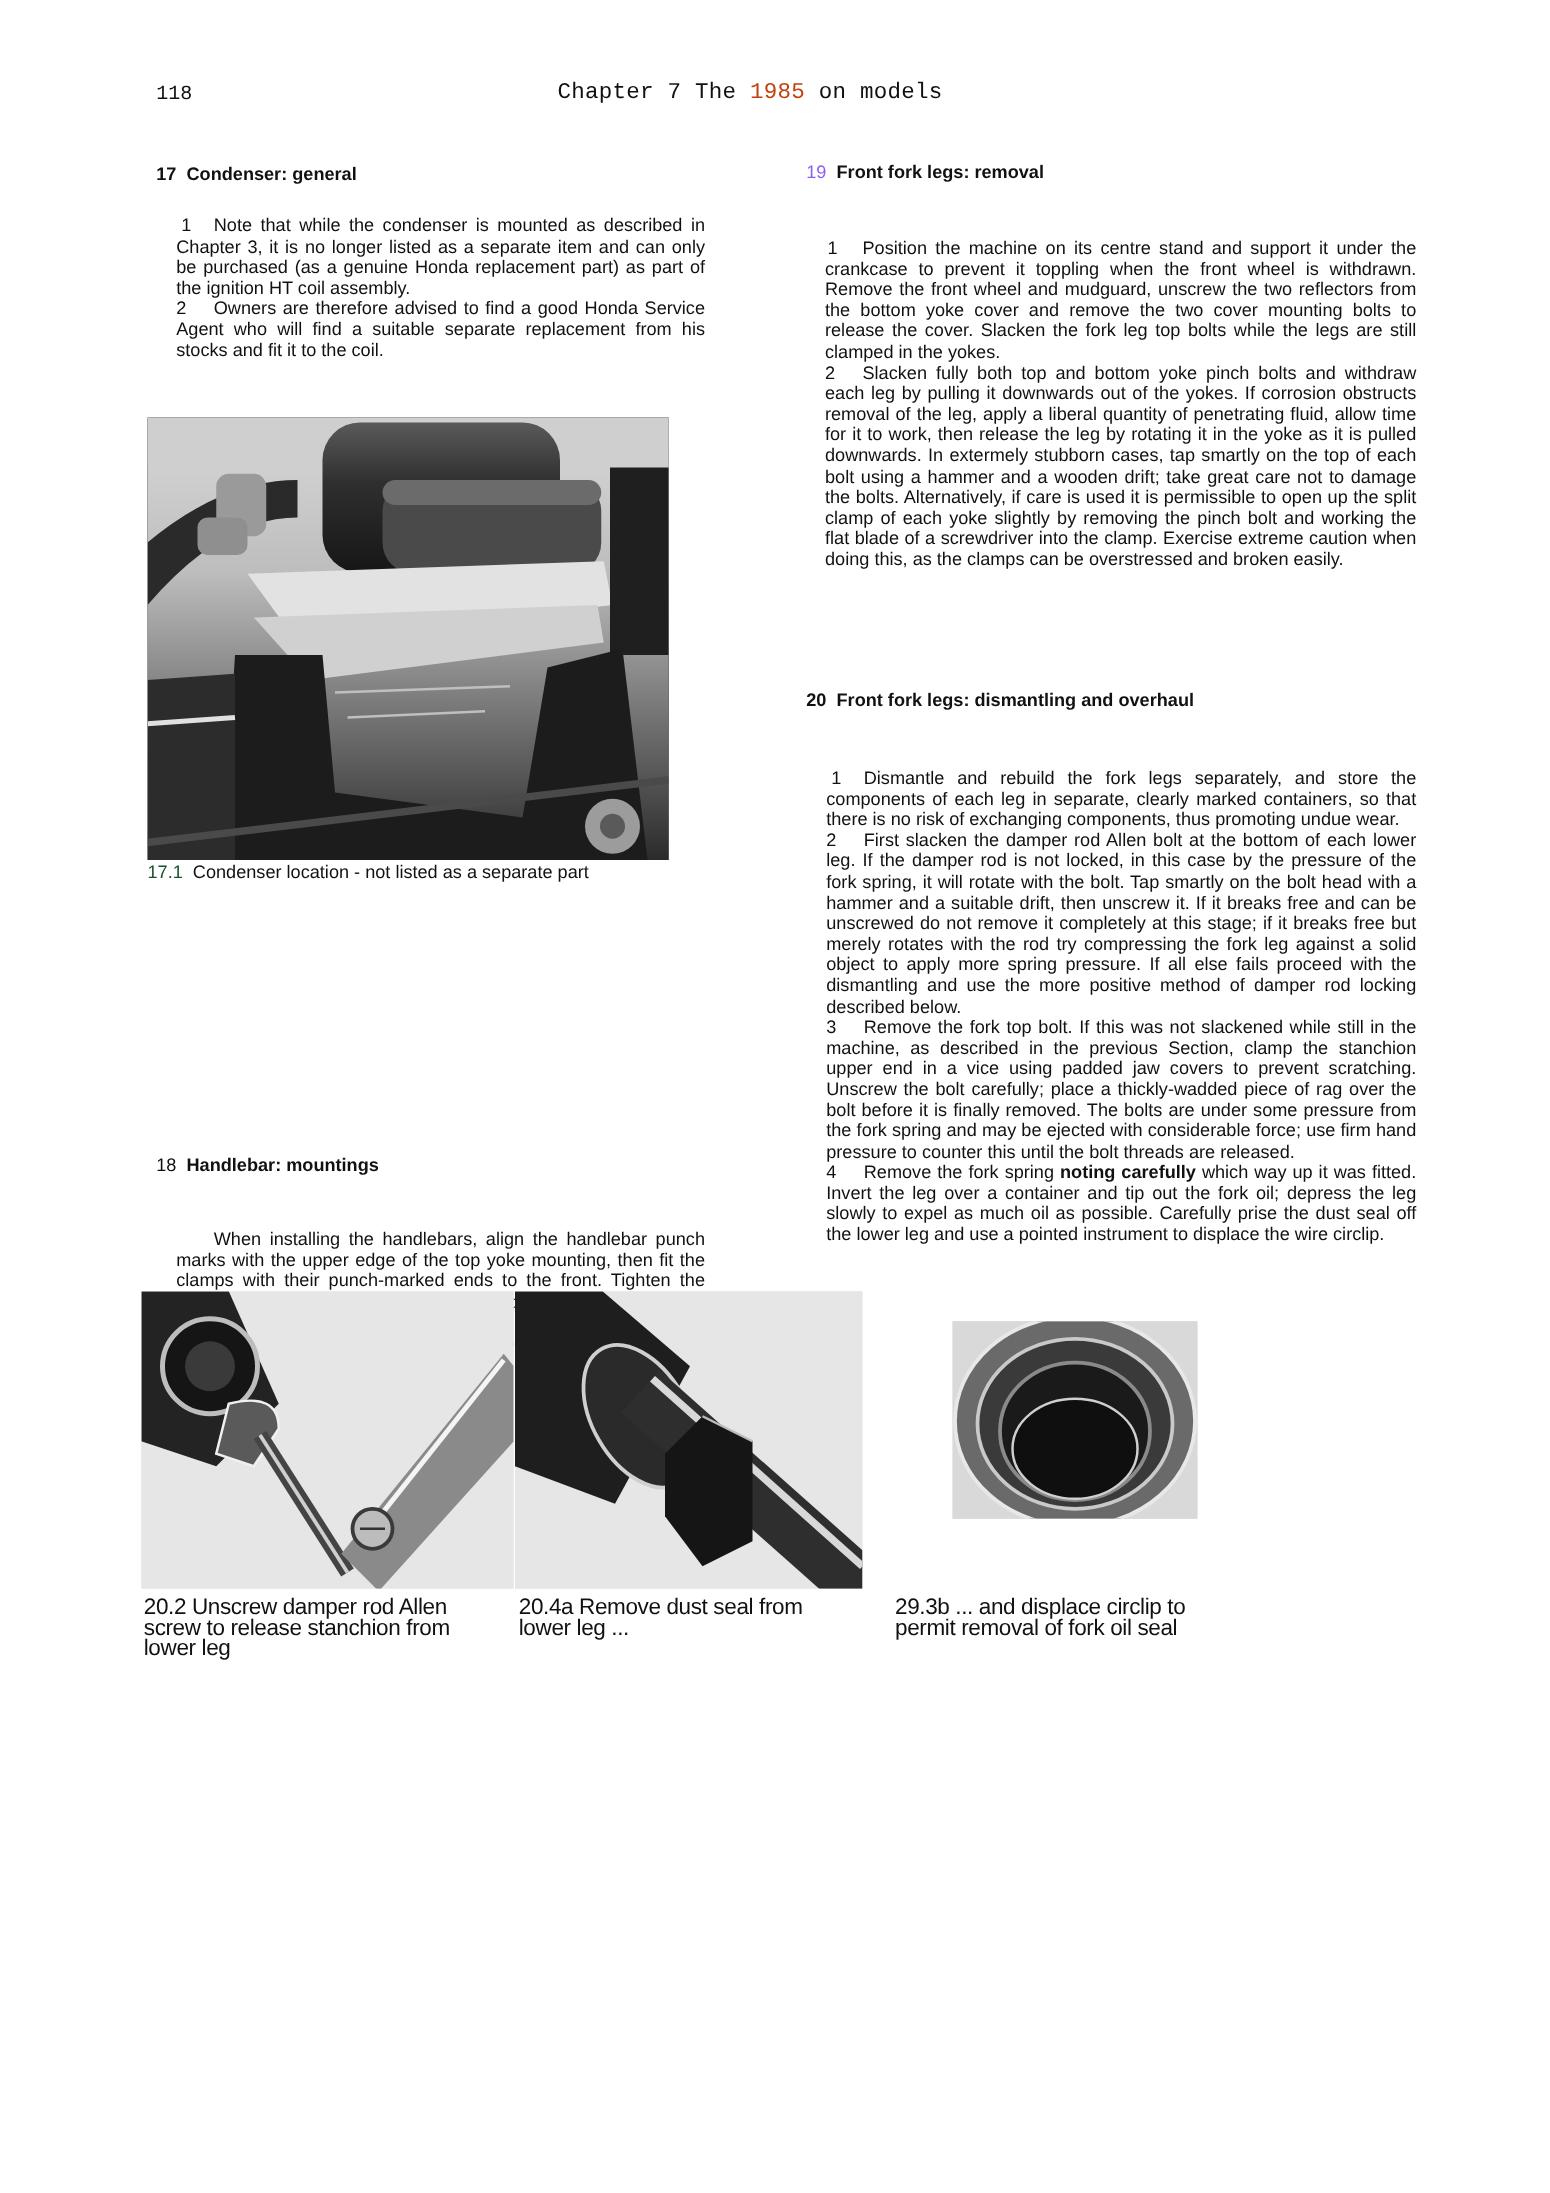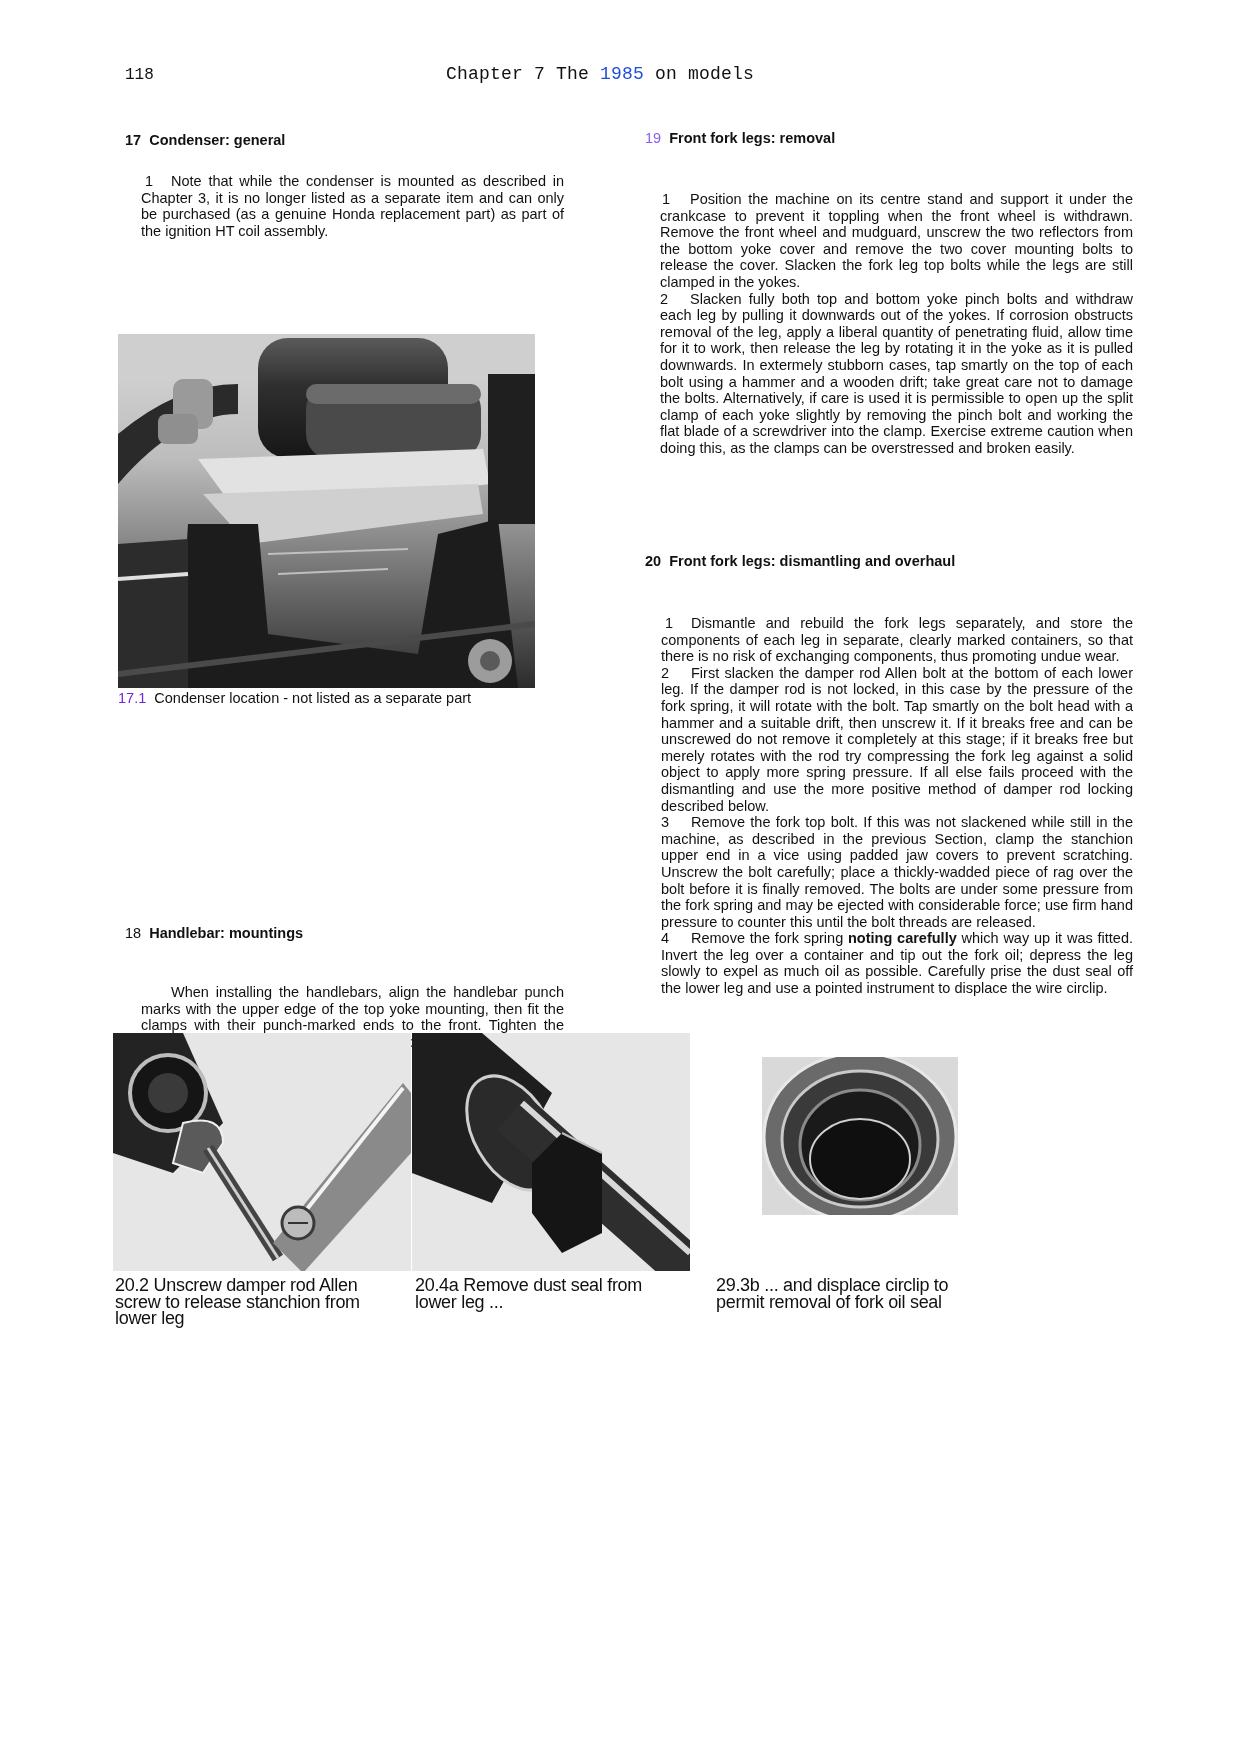"1985" .runhead .yr { color: #1d4ed8 -> #c2410c }
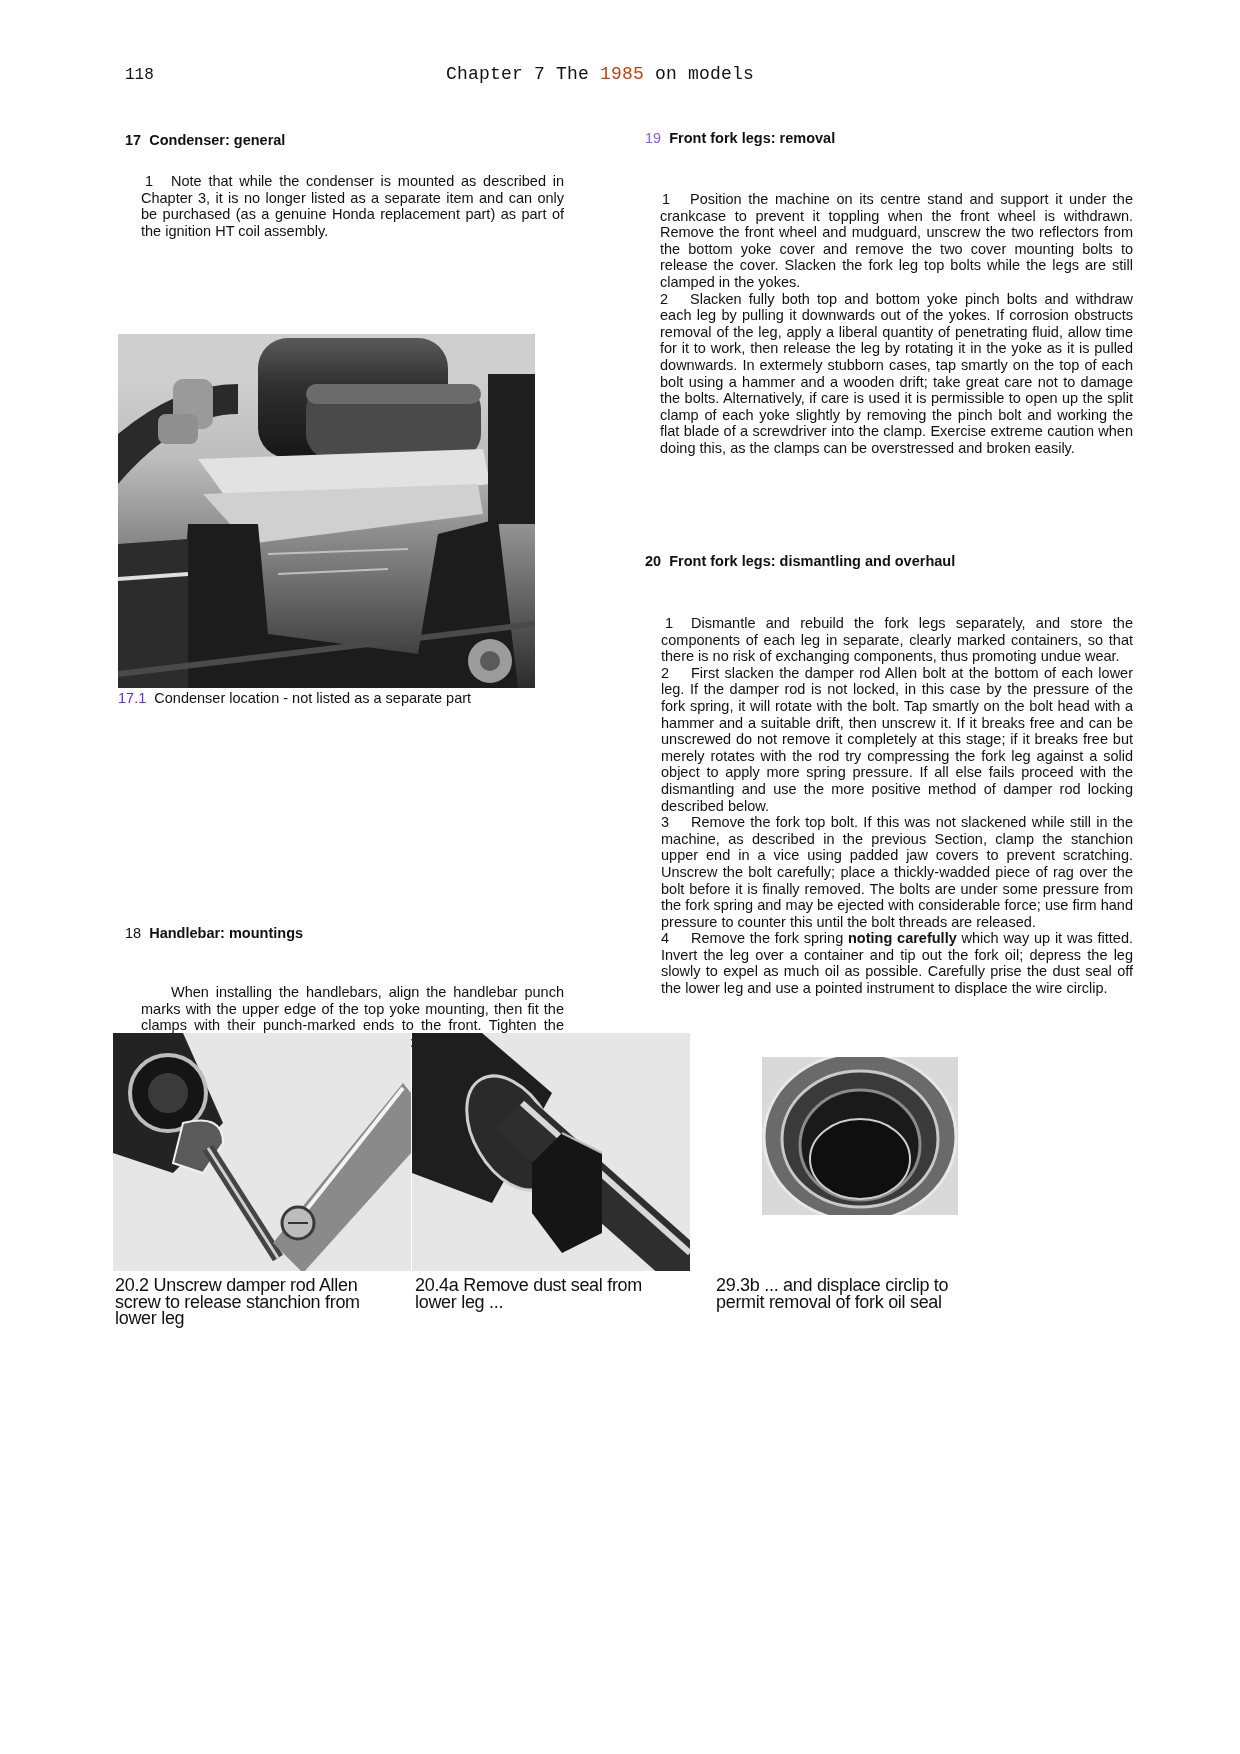"2 Owners are therefore advised" p { html: none -> <p><span>2</span><span>Owners are therefore advised to find a good Honda Service Agent who will find a suitable separate replacement from his stocks and fit it to the coil.</span></p> }
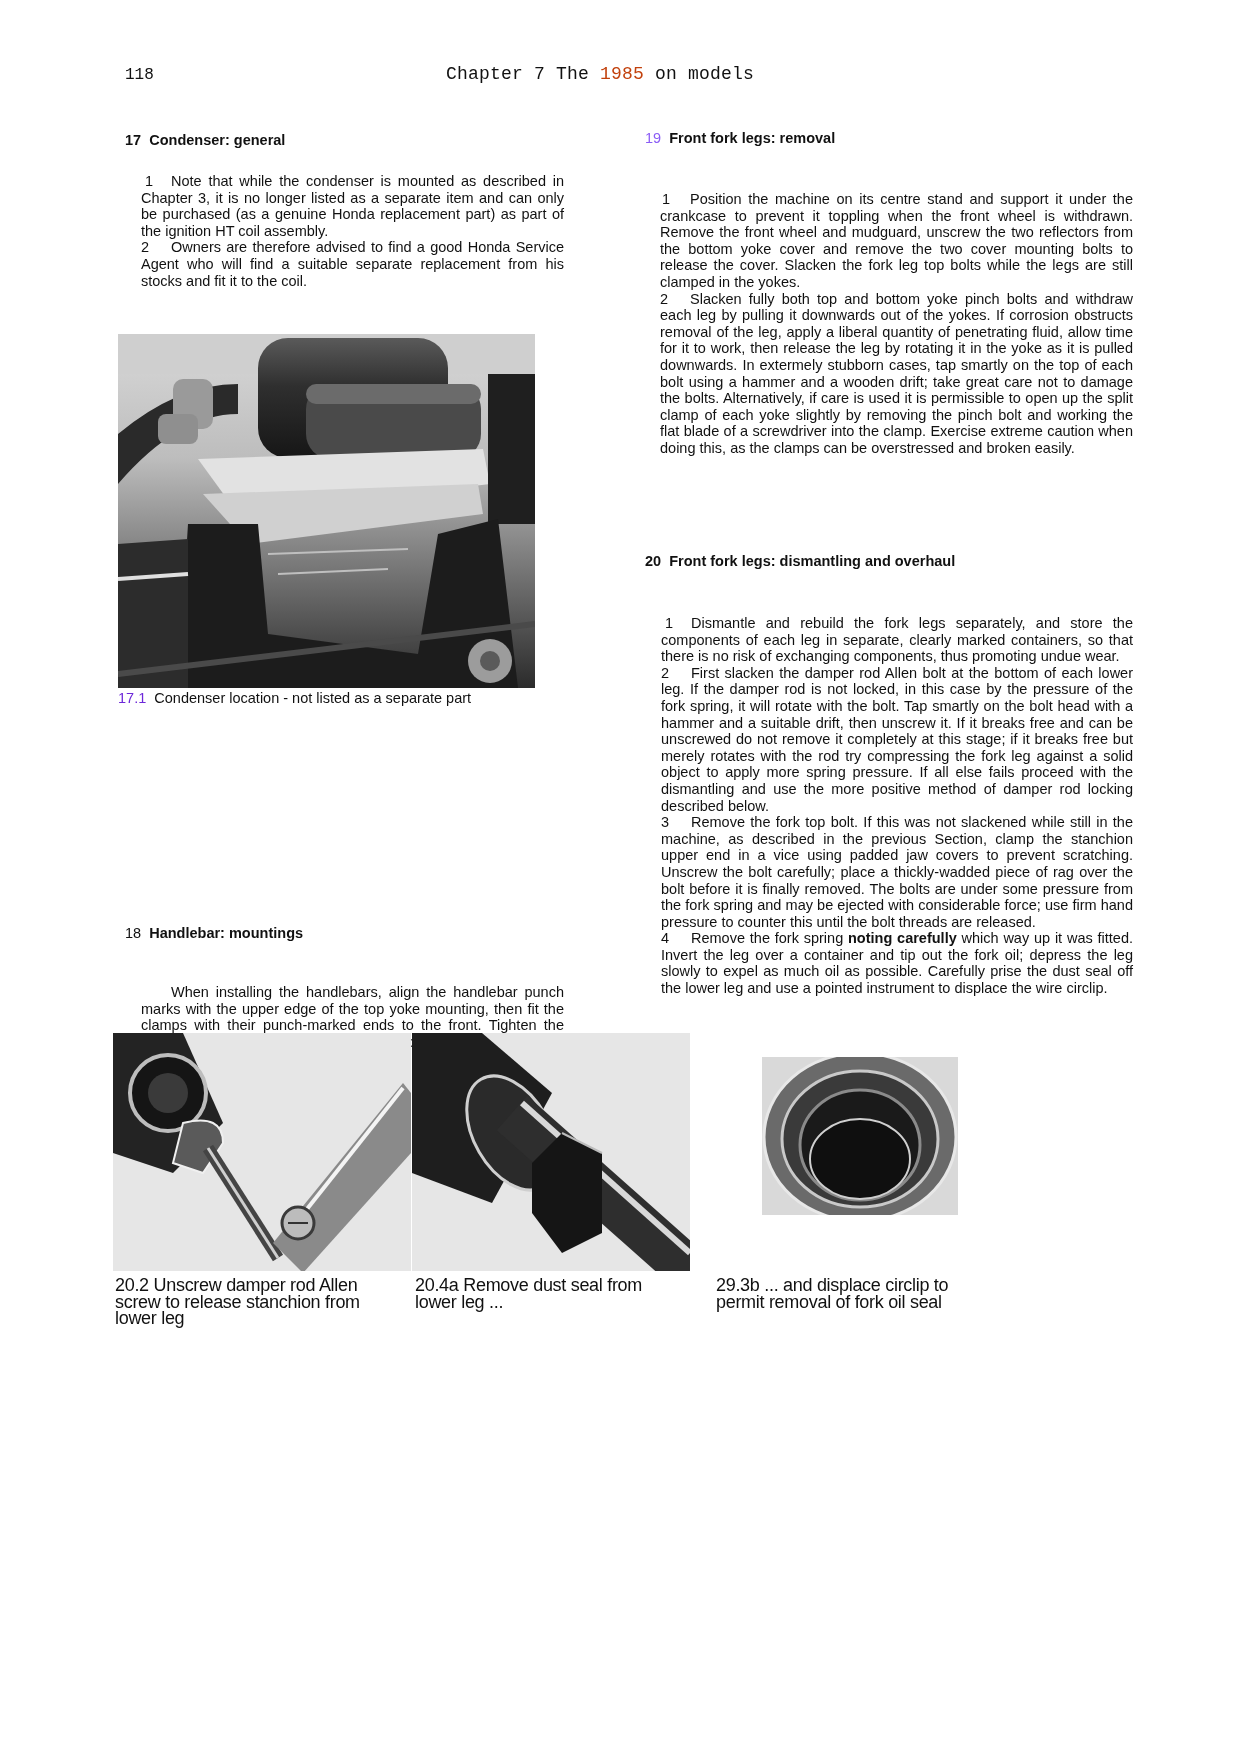"17.1" .caption .cnum { color: #6d28d9 -> #14532d }
